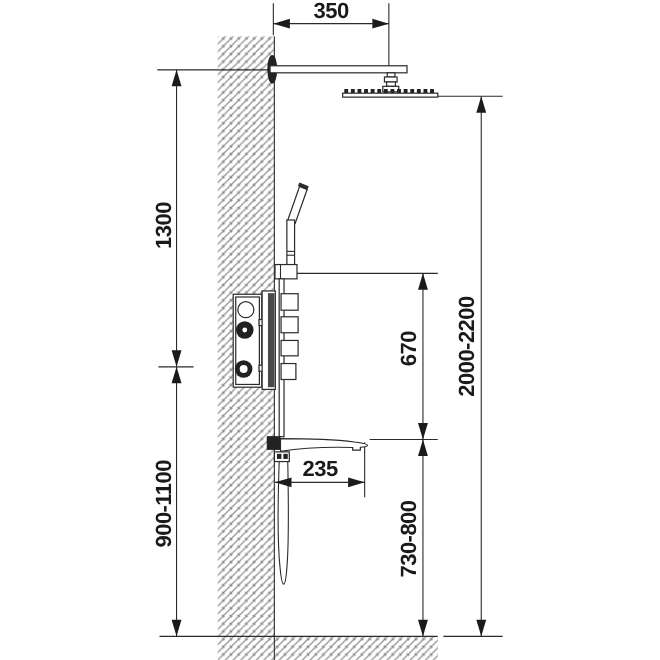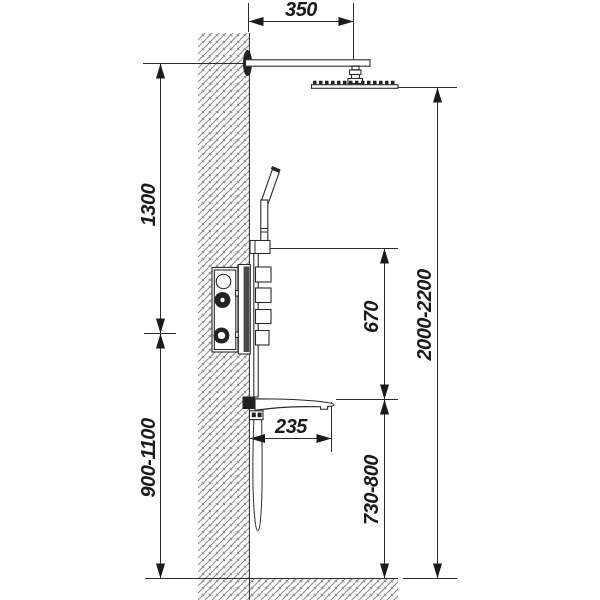"350" #stage { font-style: italic -> none }
